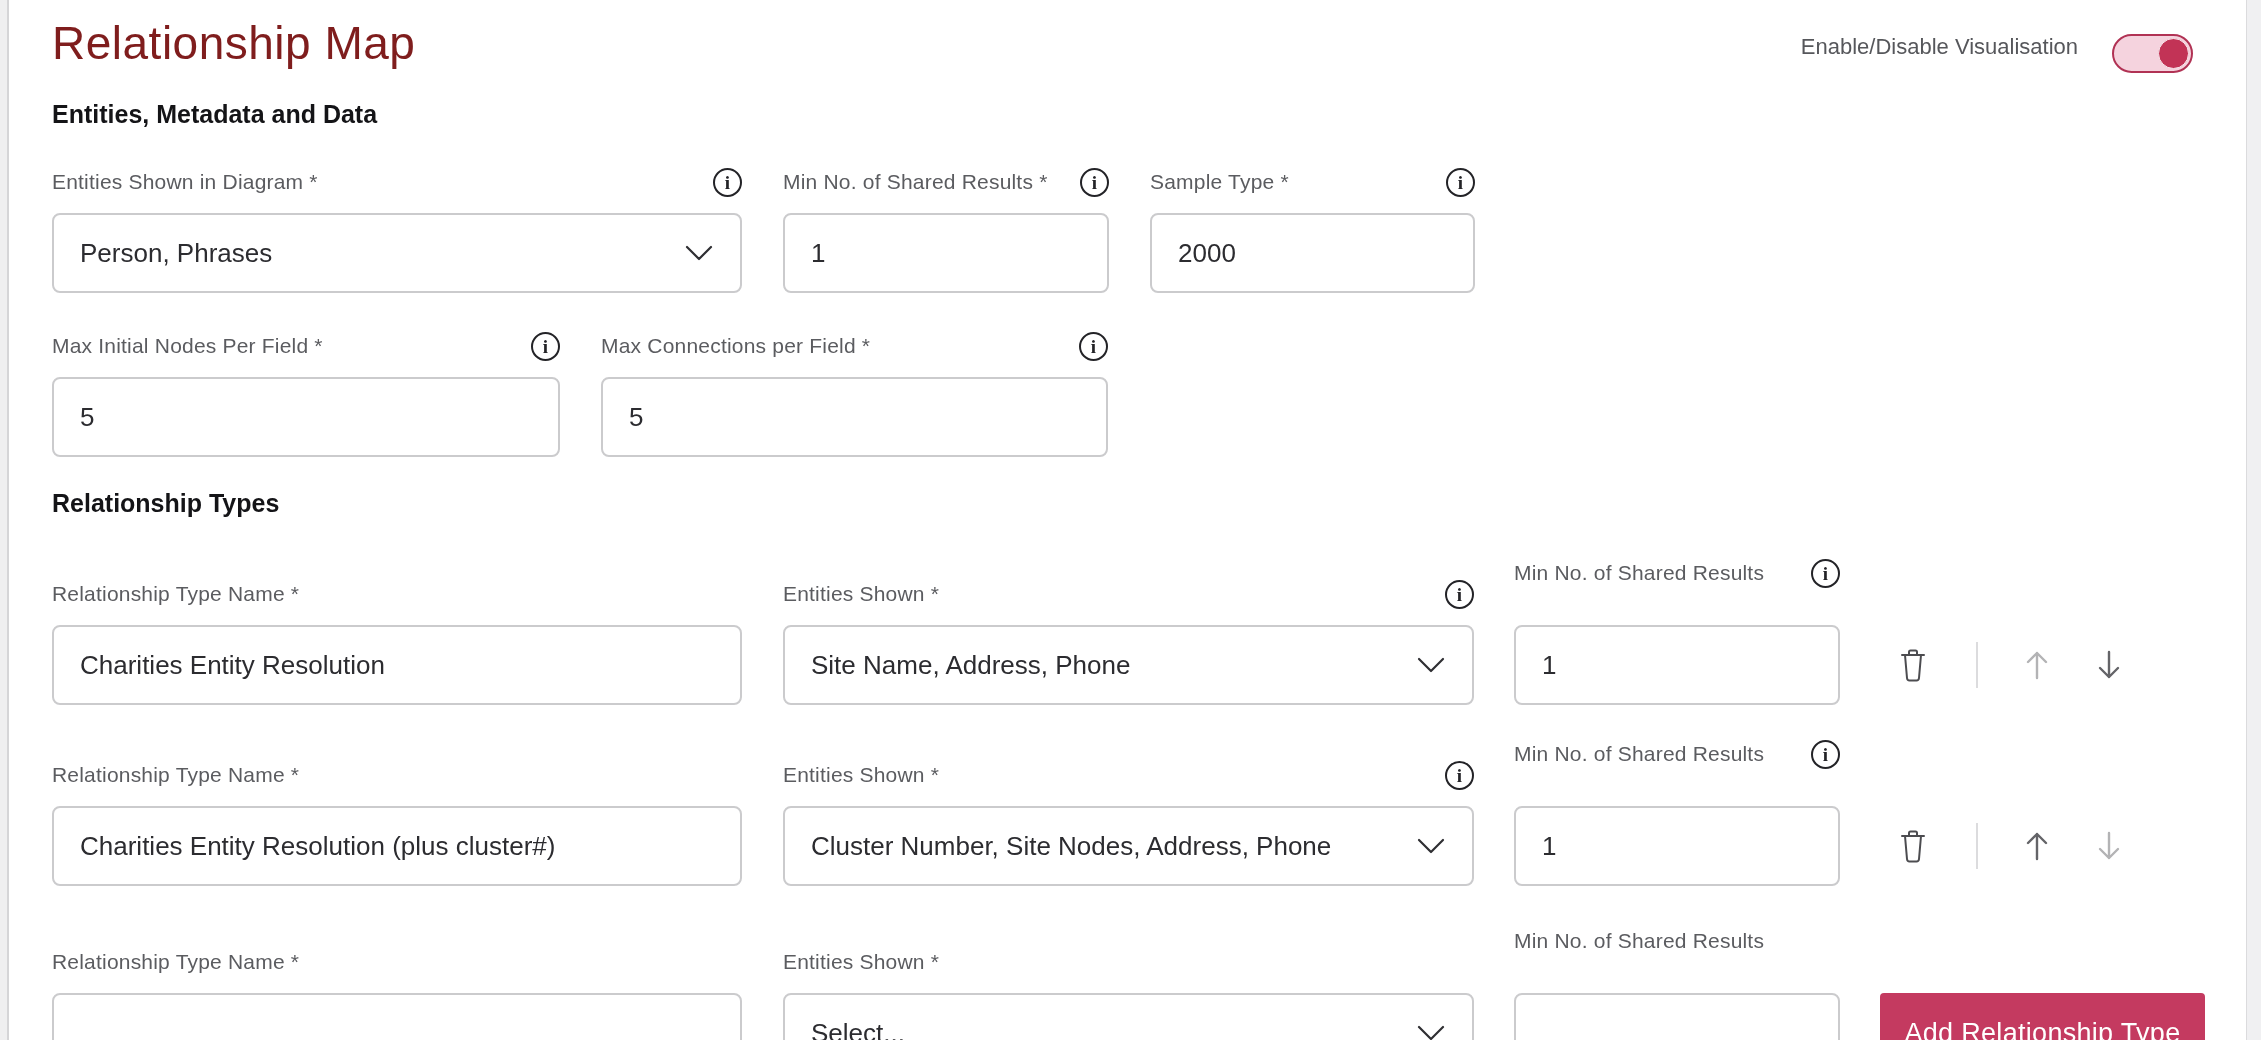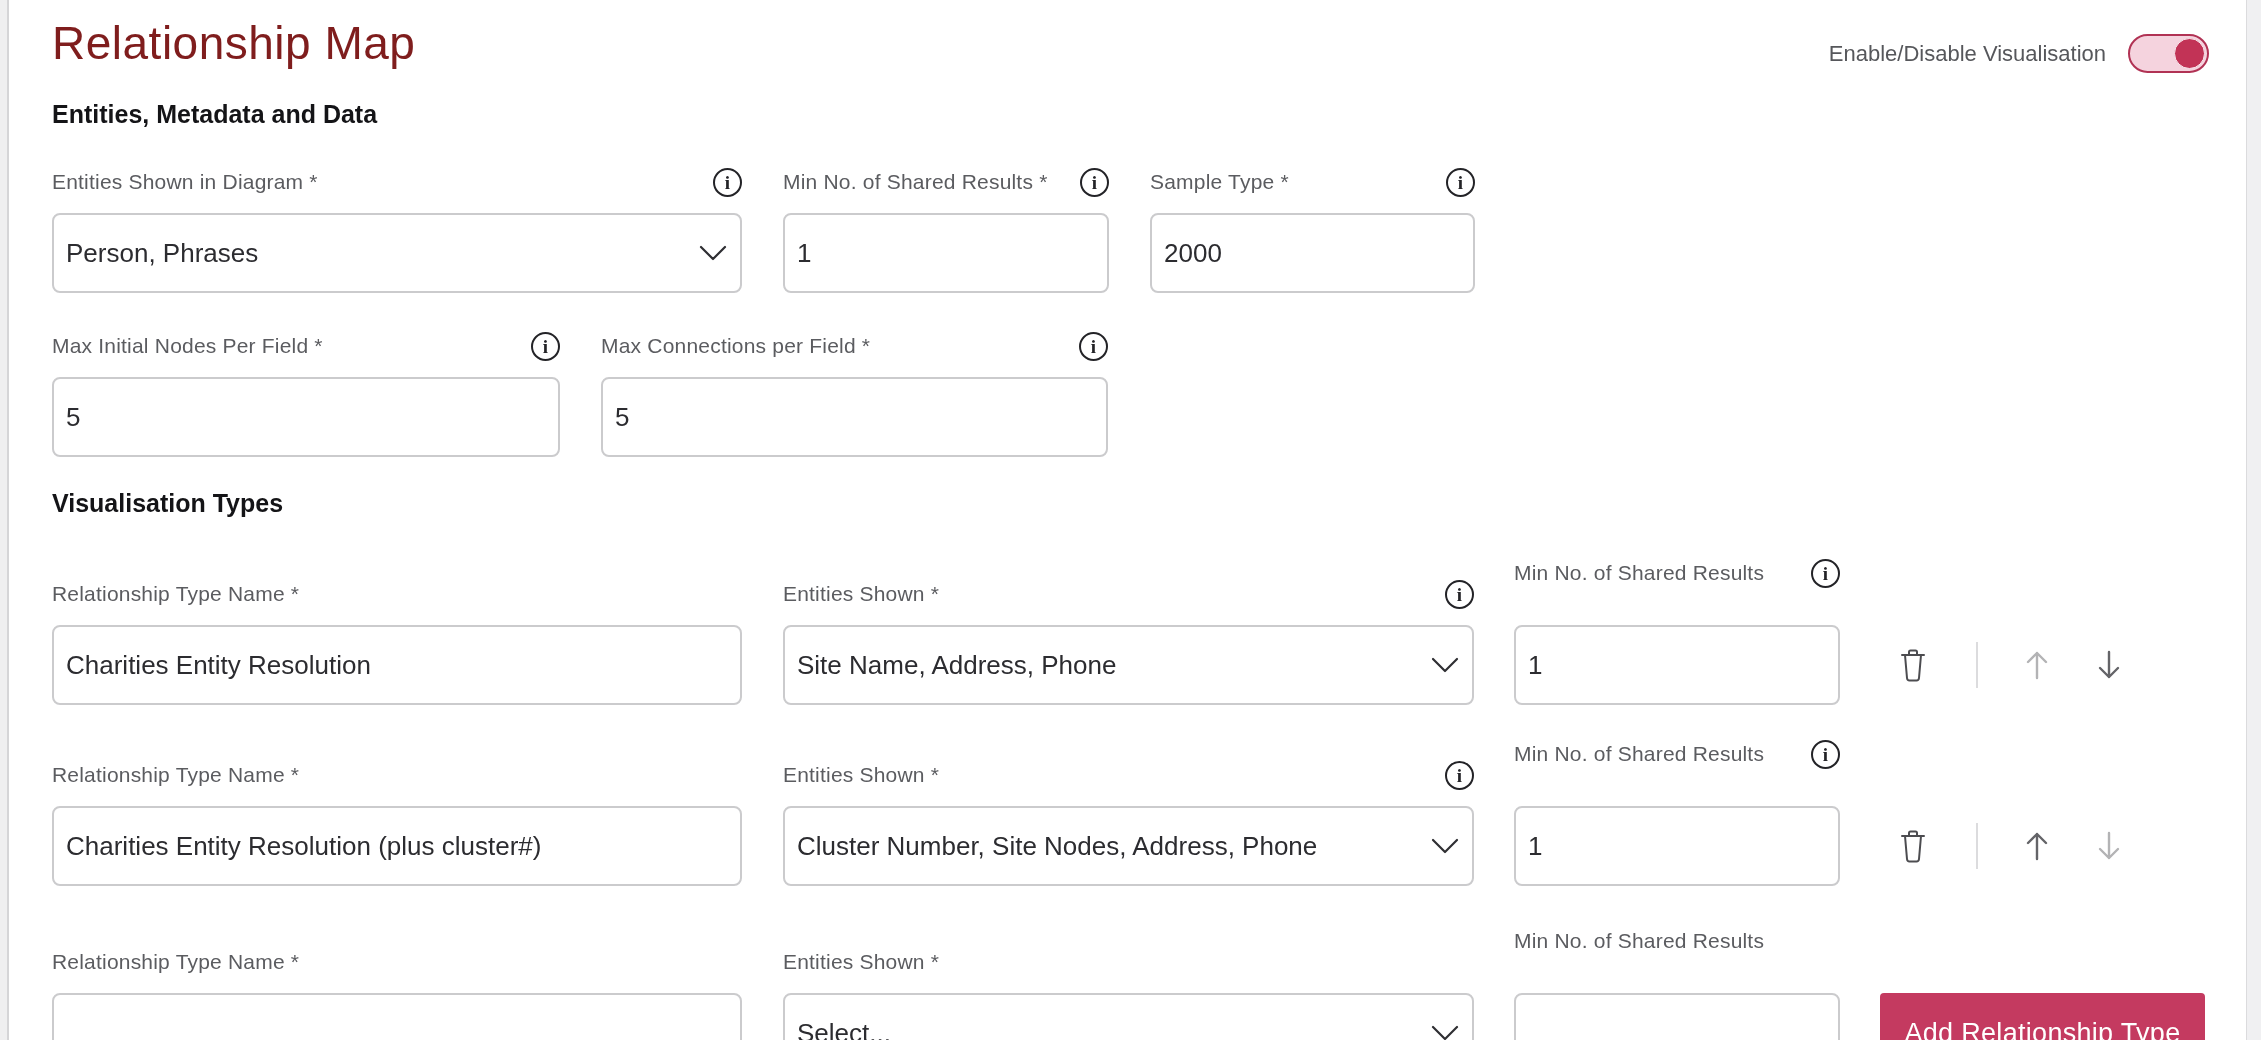"Enable/Disable Visualisation" .vis-toggle-row { align-items: center -> none; gap: 22px -> 34px; right: 52px -> 68px }
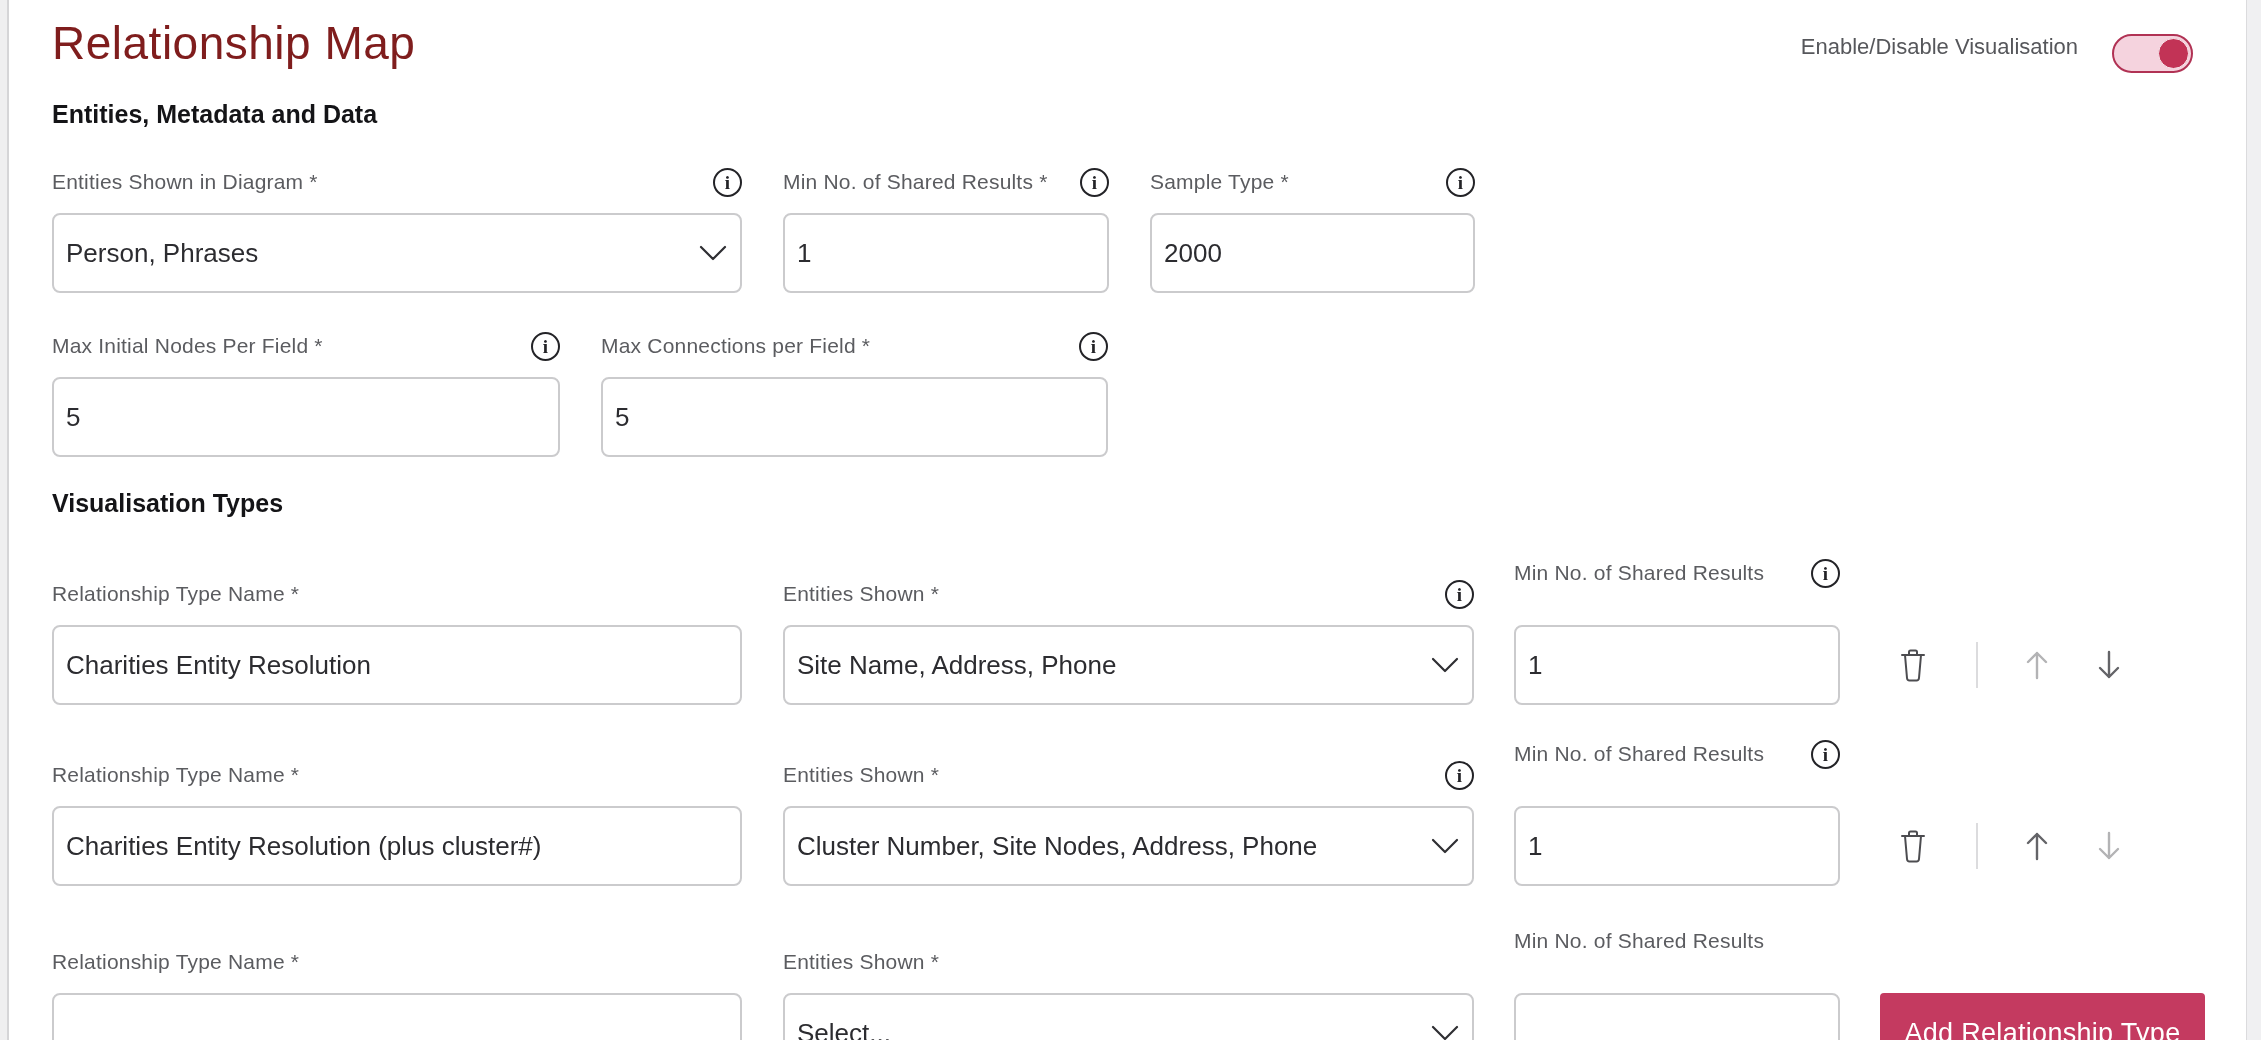"Person, Phrases" .text-input, .select-box { padding: 0 12px -> 0 26px }
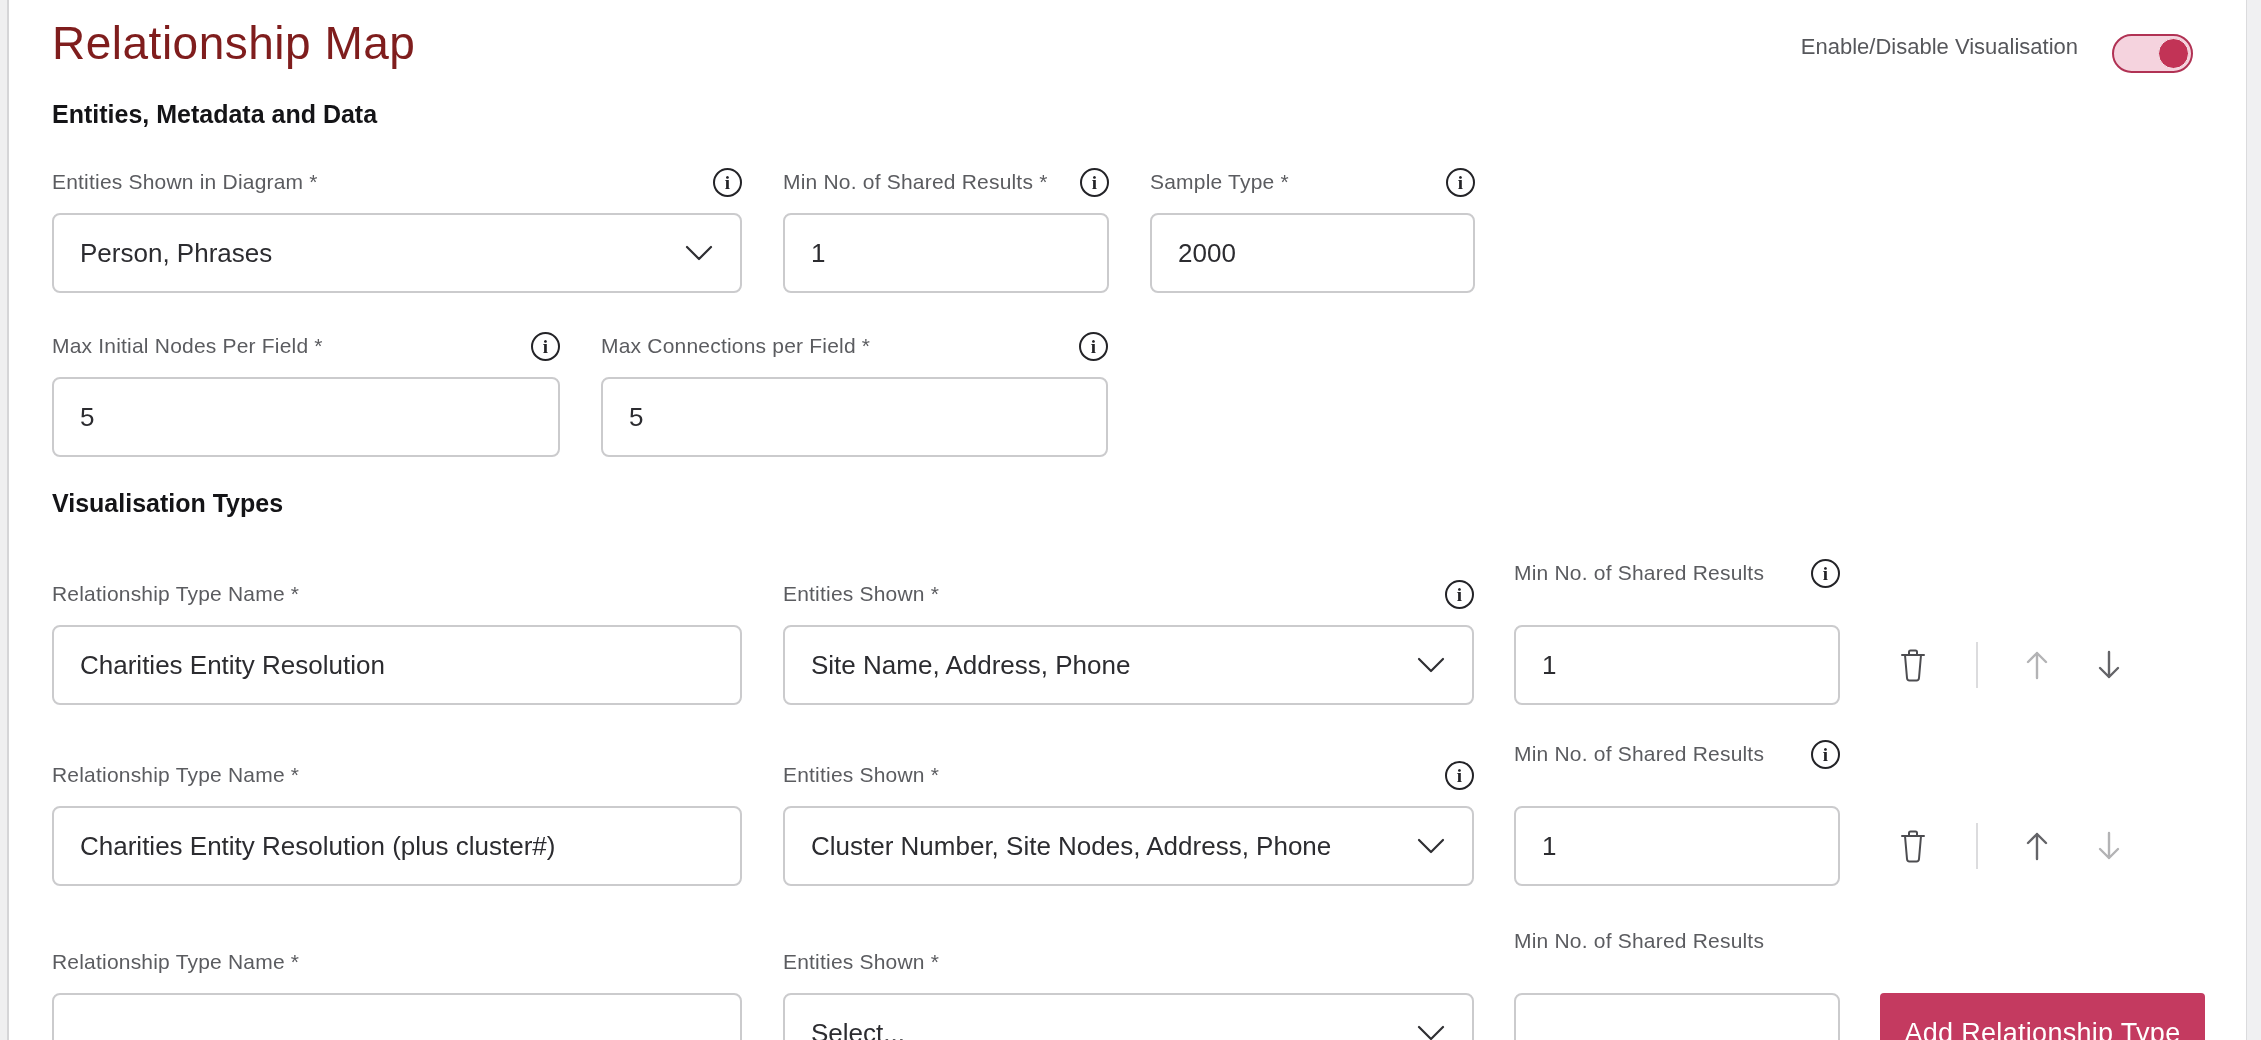"Visualisation Types" div.section-heading { text: Visualisation -> Relationship }
